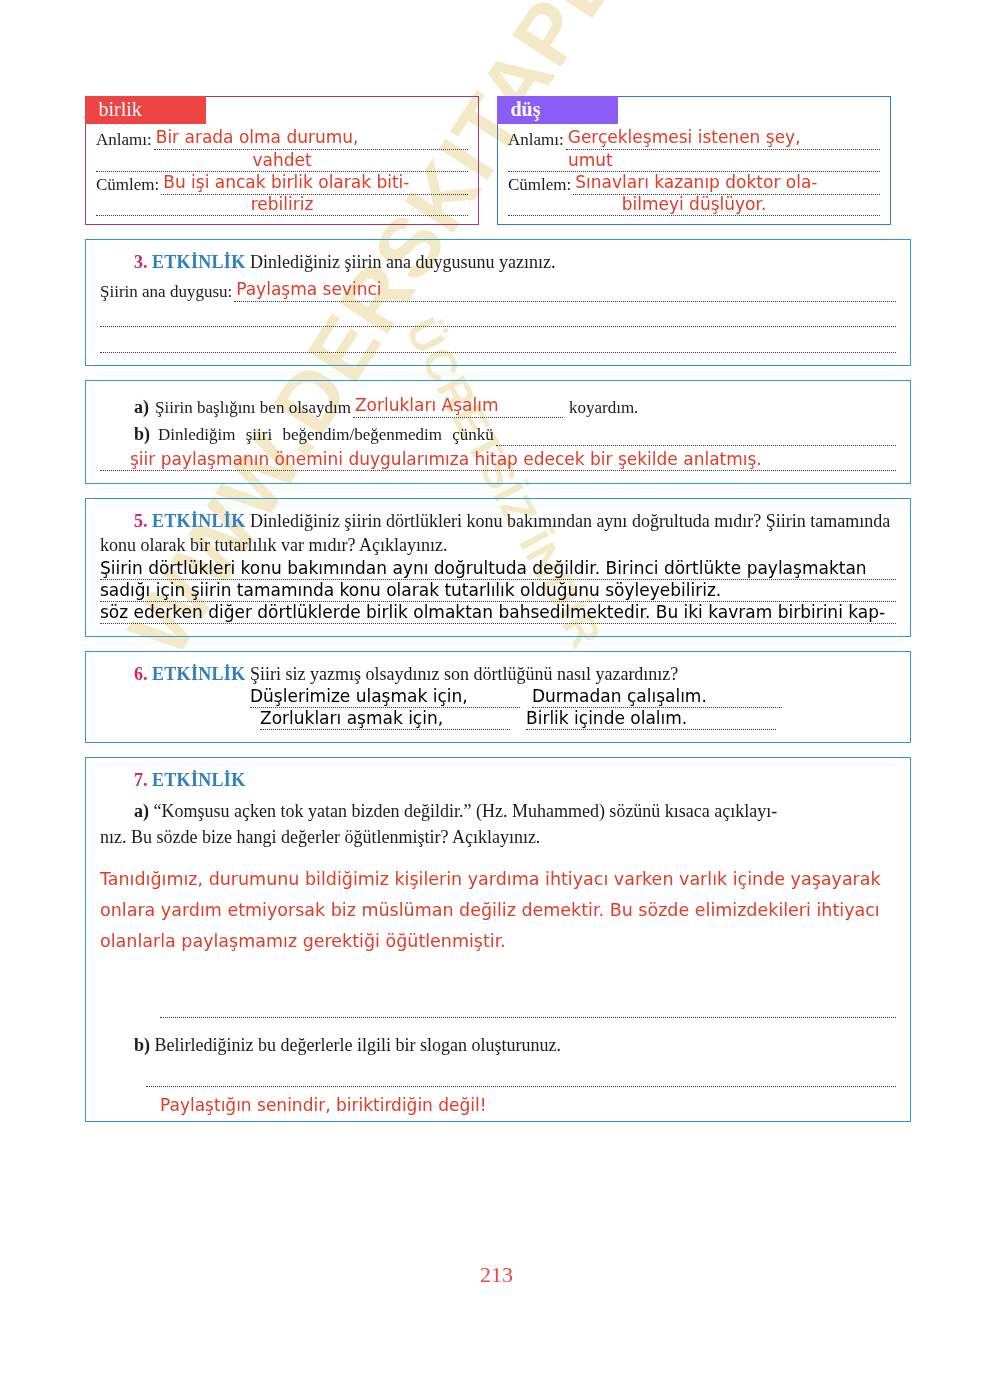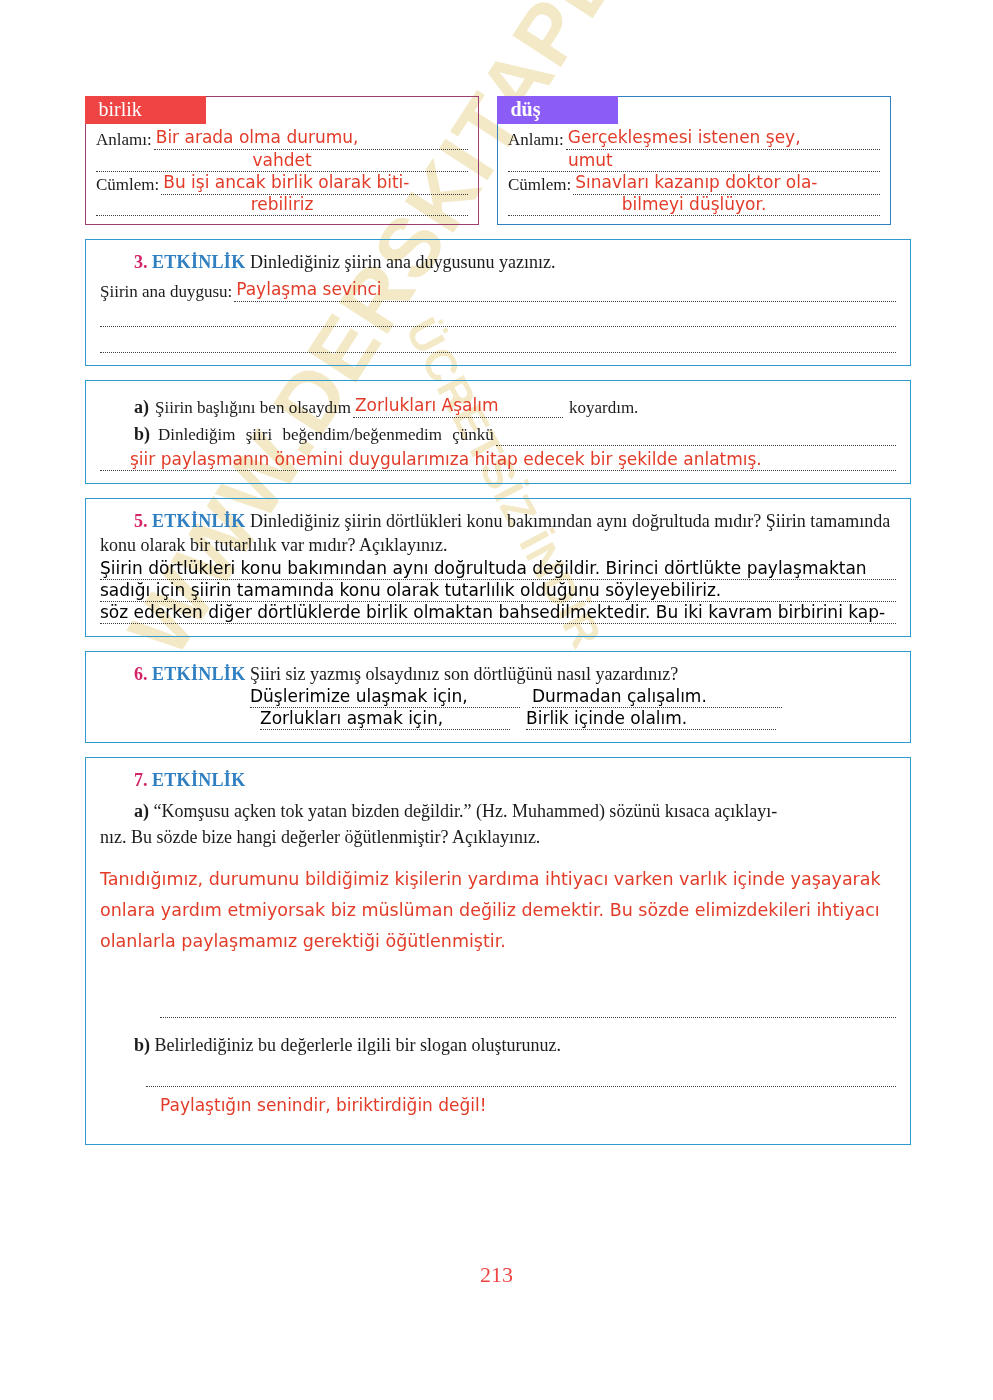"7. ETKİNLİK" div.act-box { padding-bottom: 29px -> 6px }
